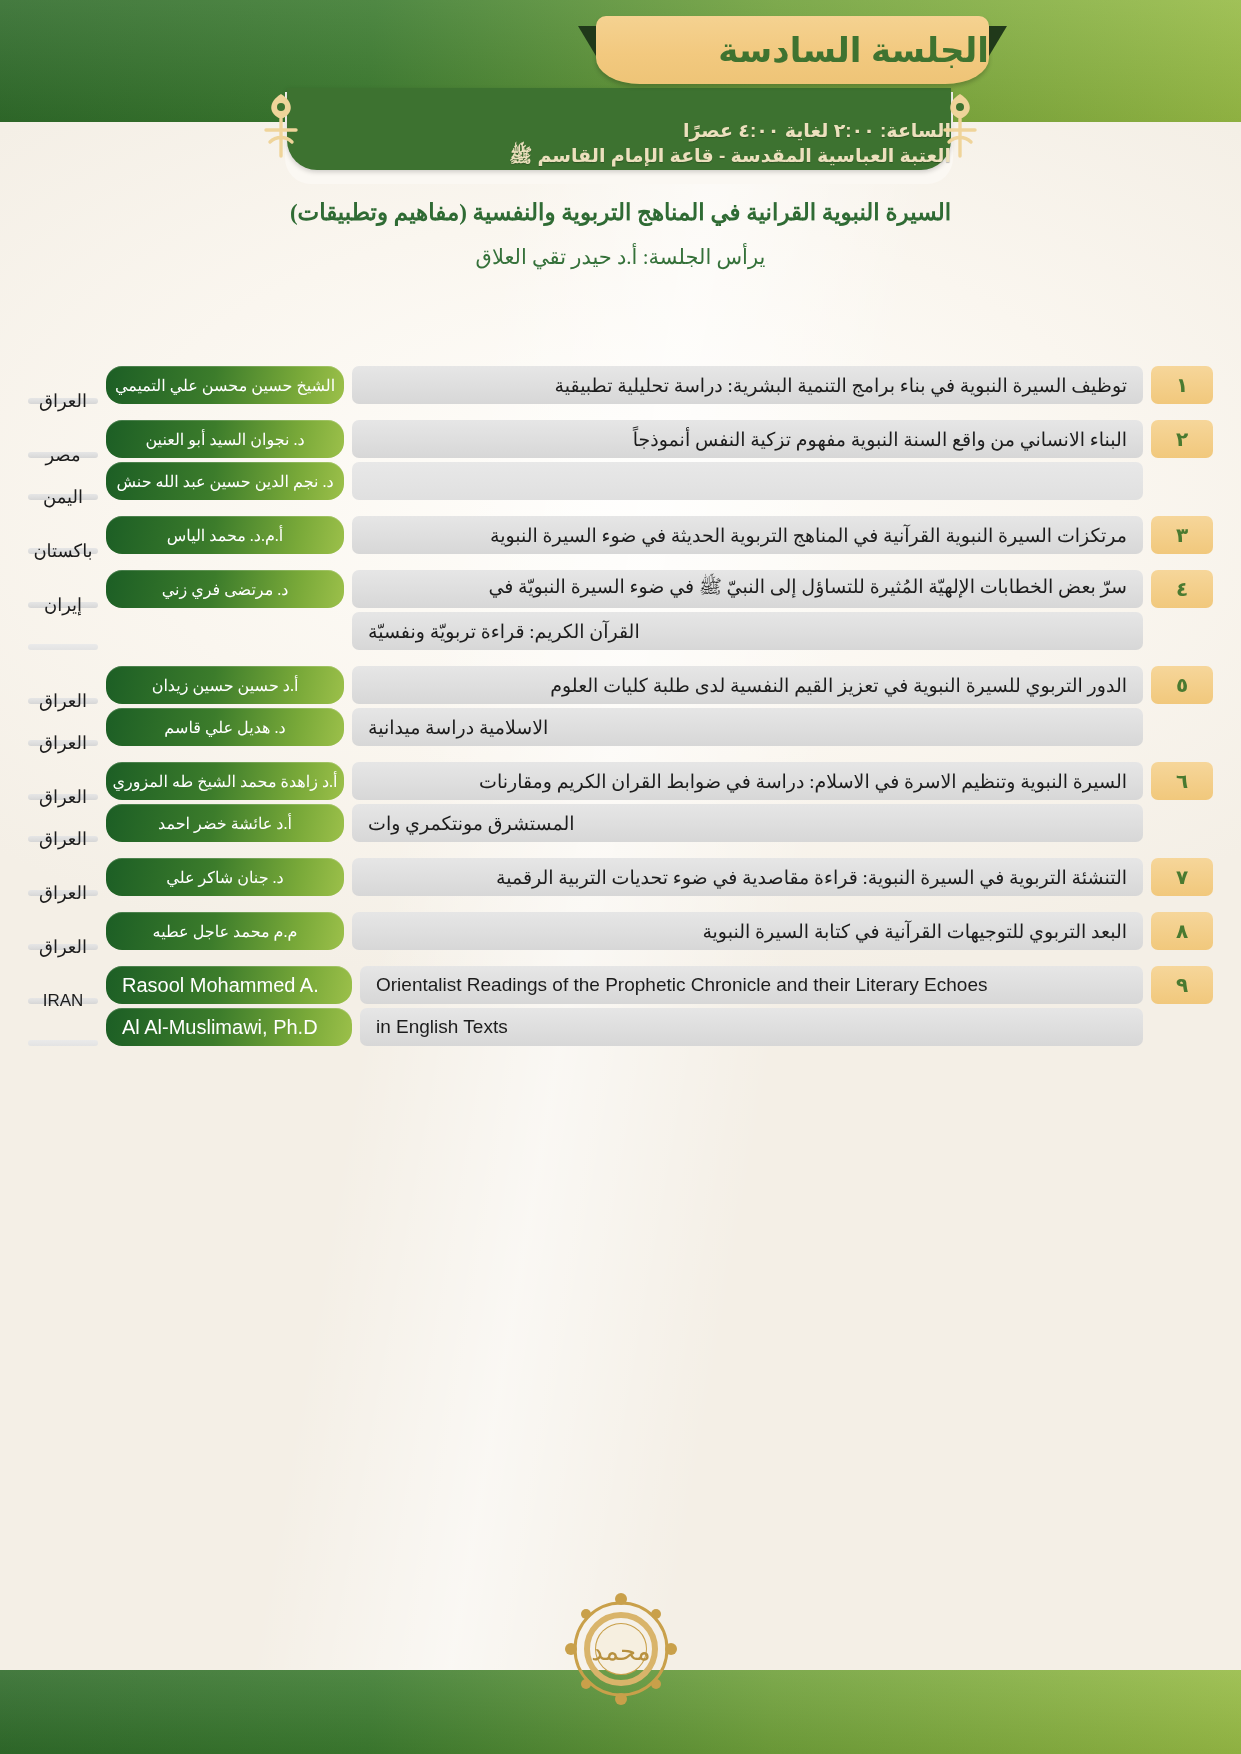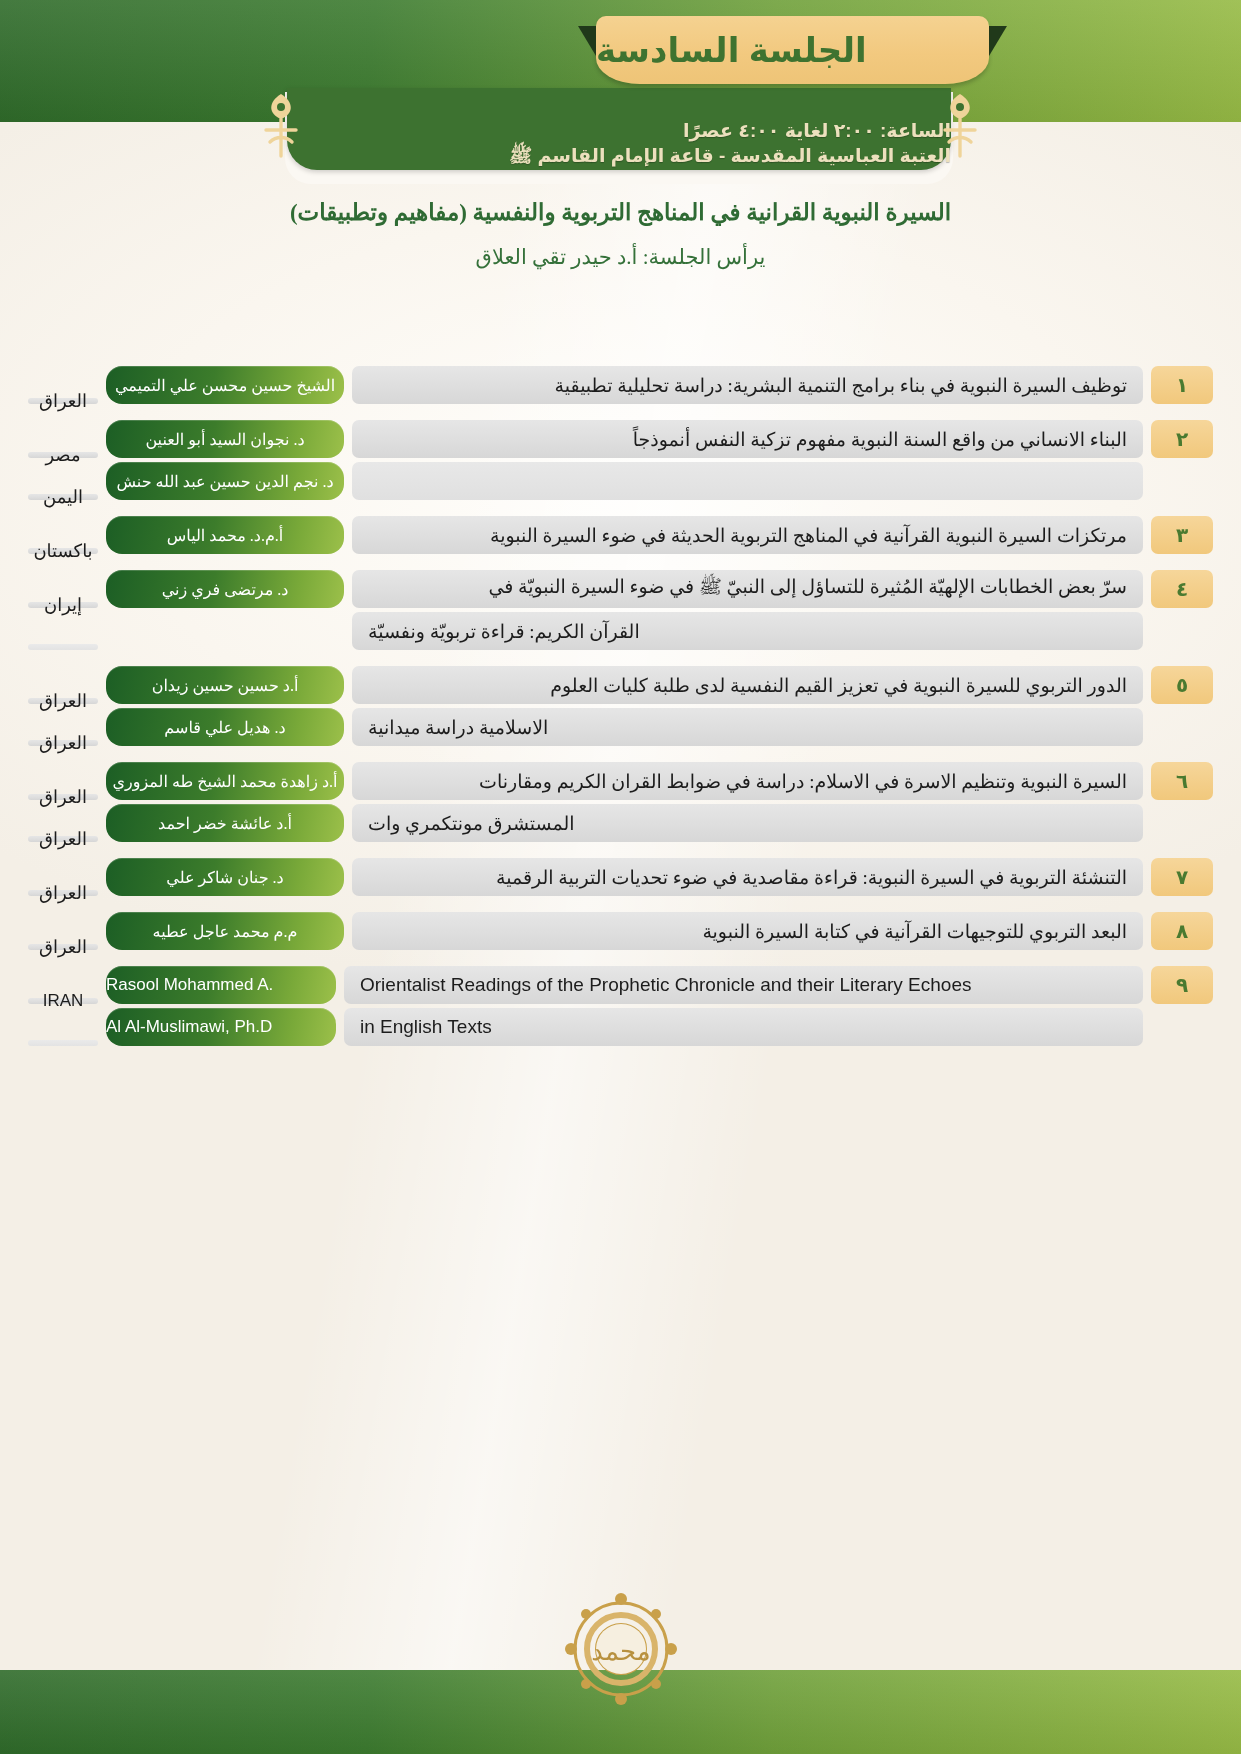"الجلسة السادسة" .gold-banner { justify-content: flex-end -> flex-start }
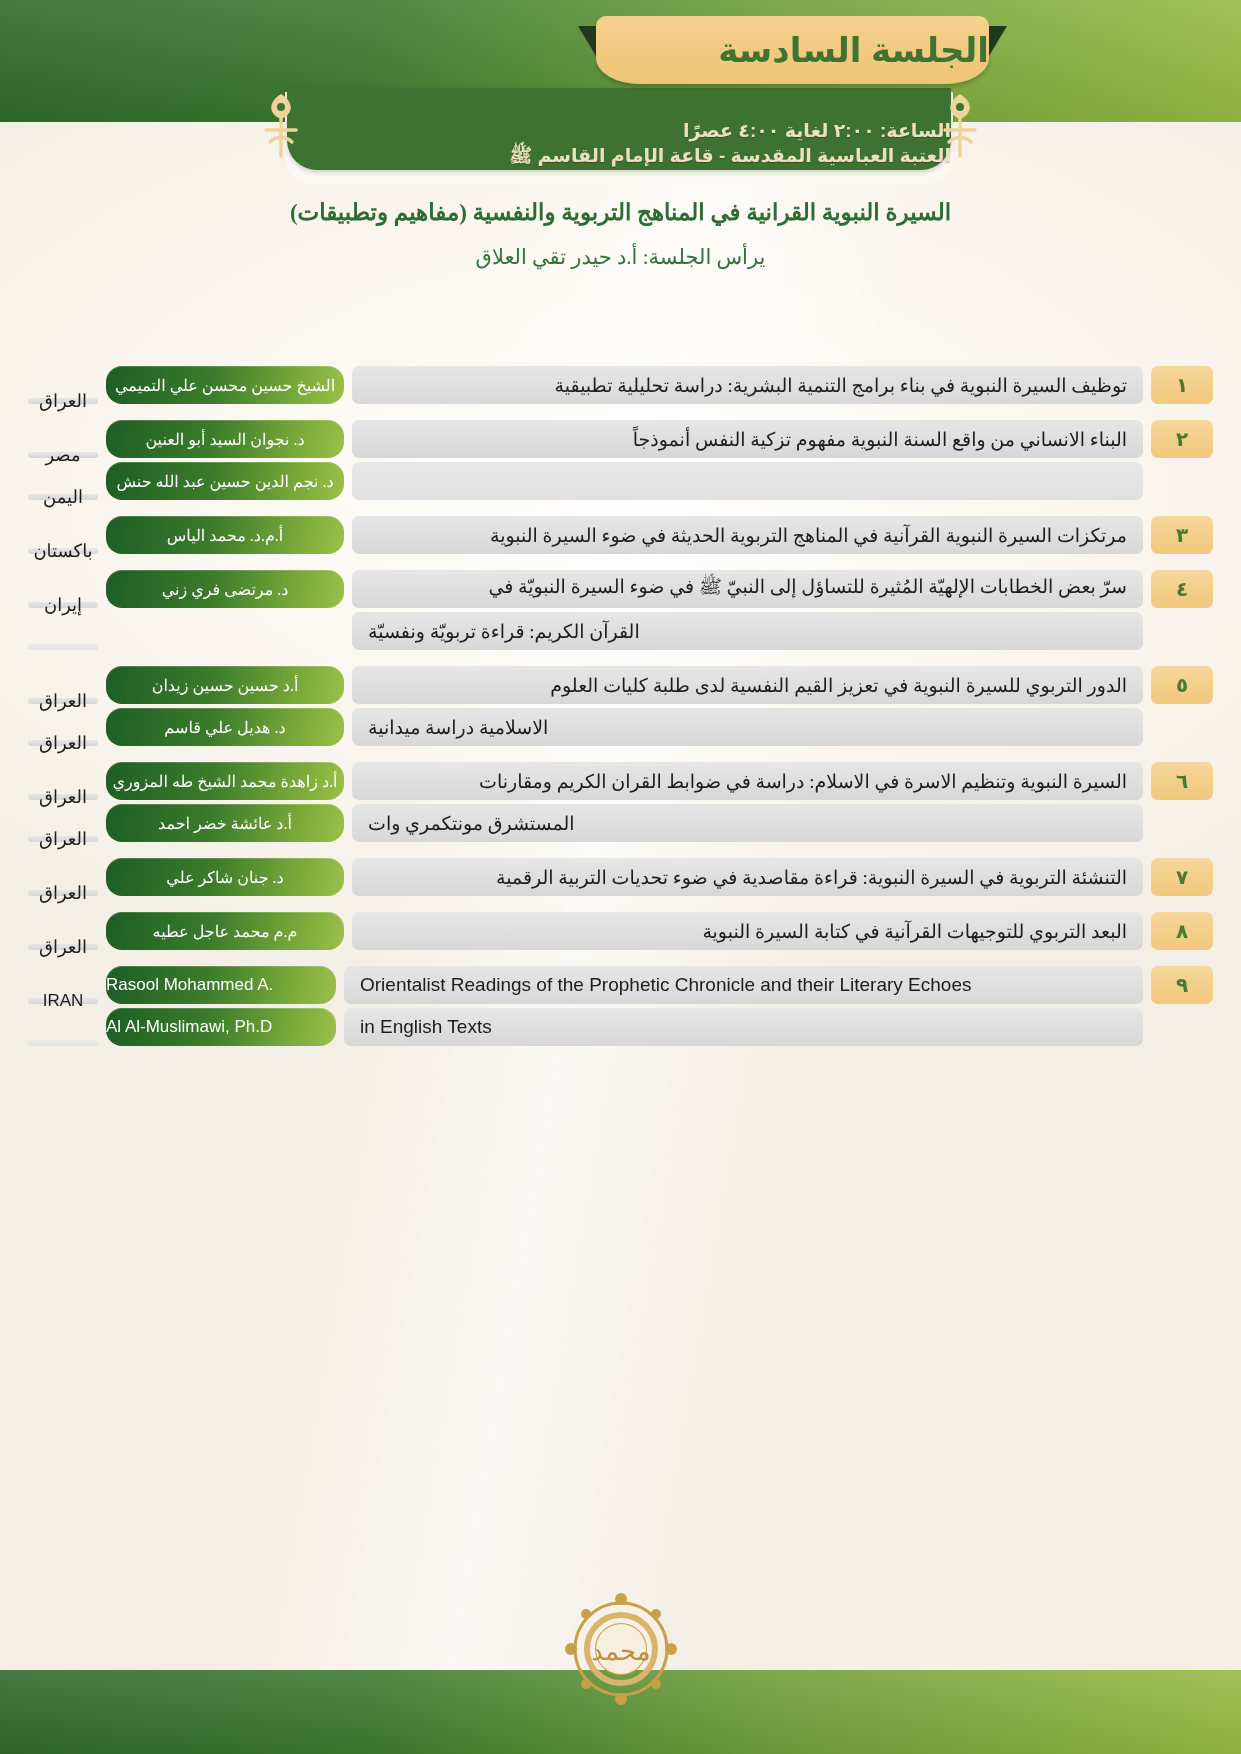"Rasool Mohammed A." .author.en { font-size: 17px -> 20px; padding-left: 0 -> 16px }
